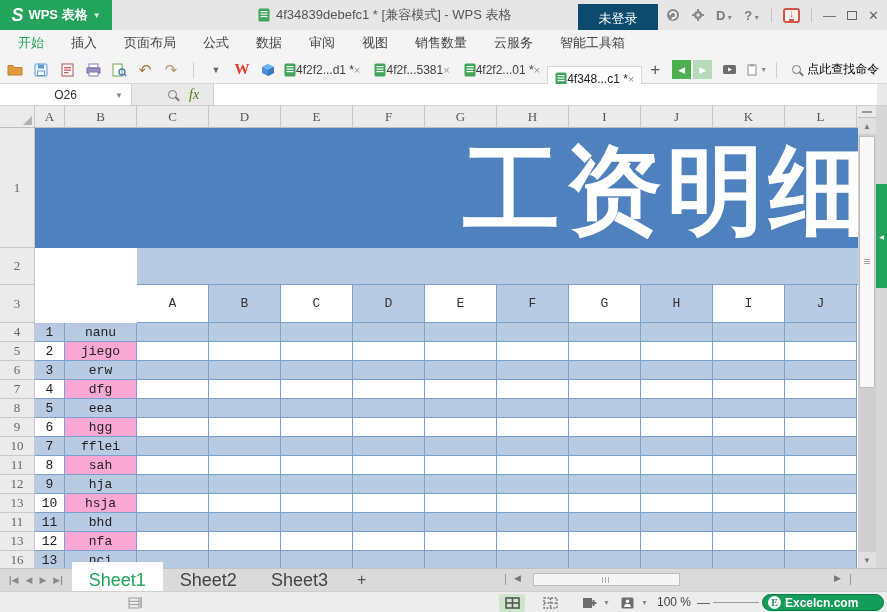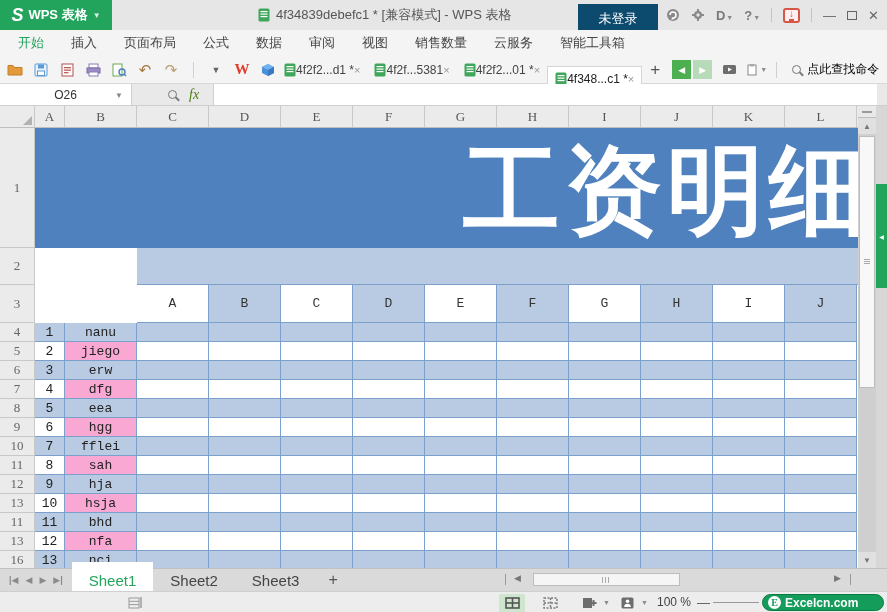"Sheet1" .sheet-tab { font-size: 15px -> 18px }
